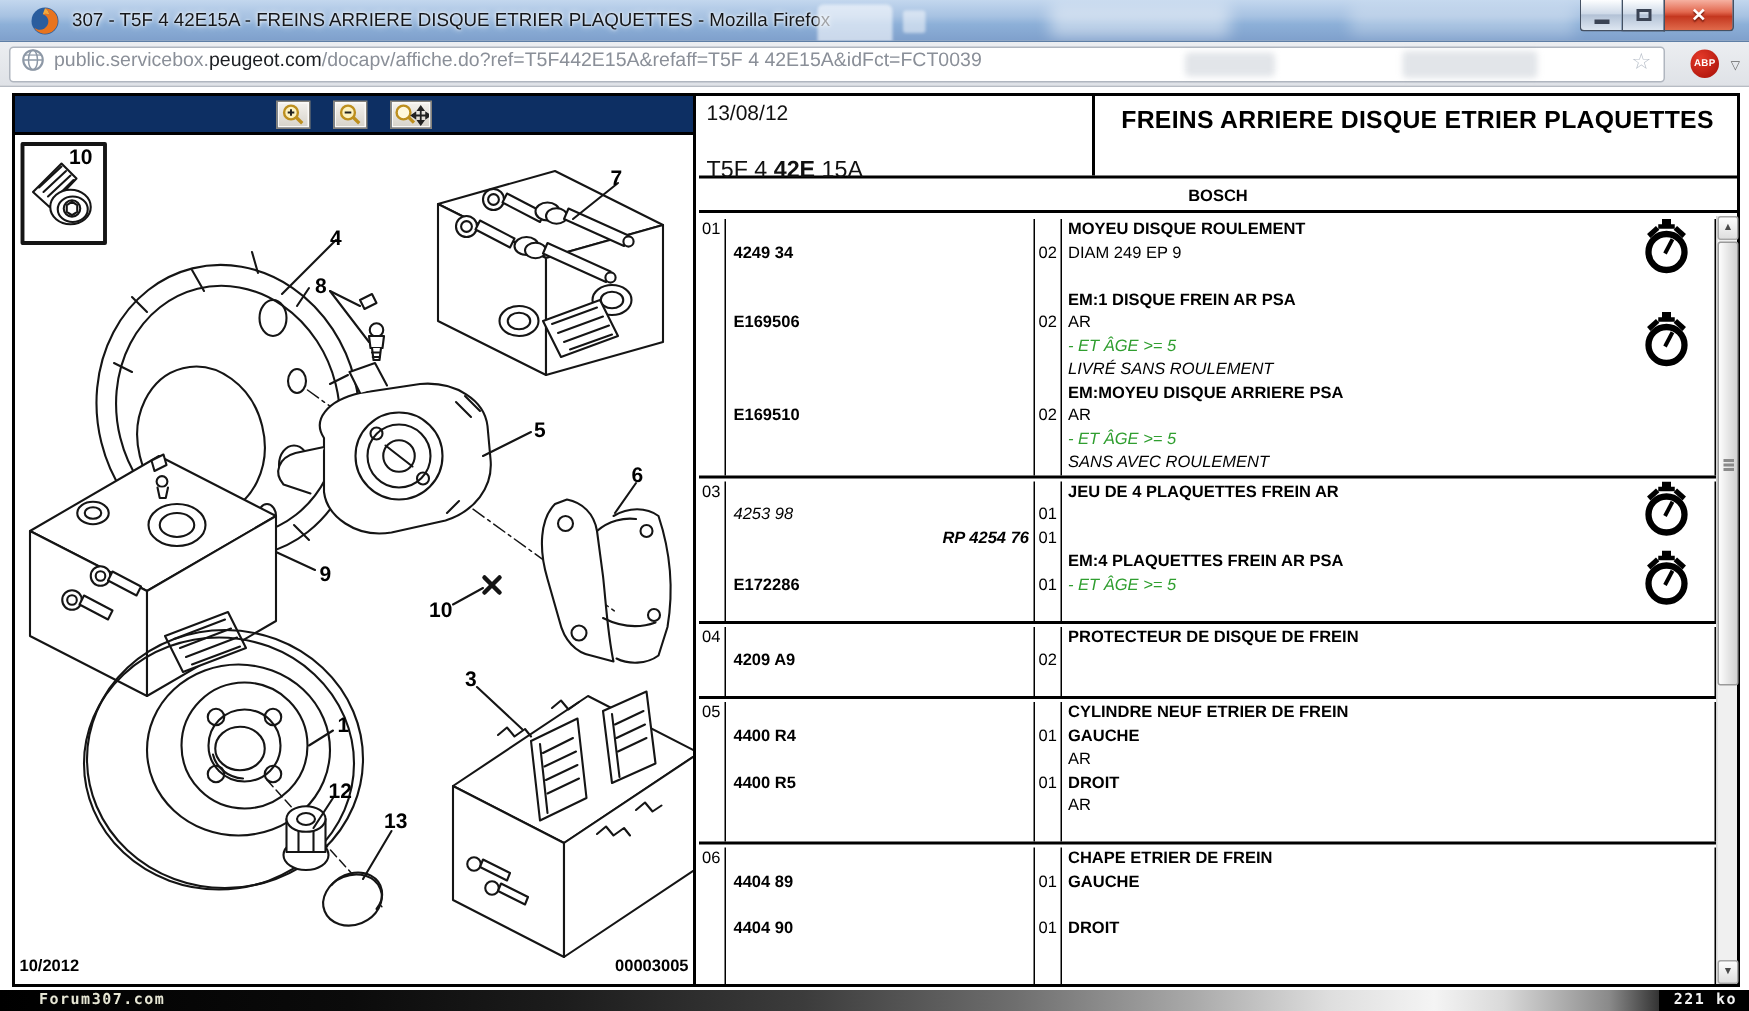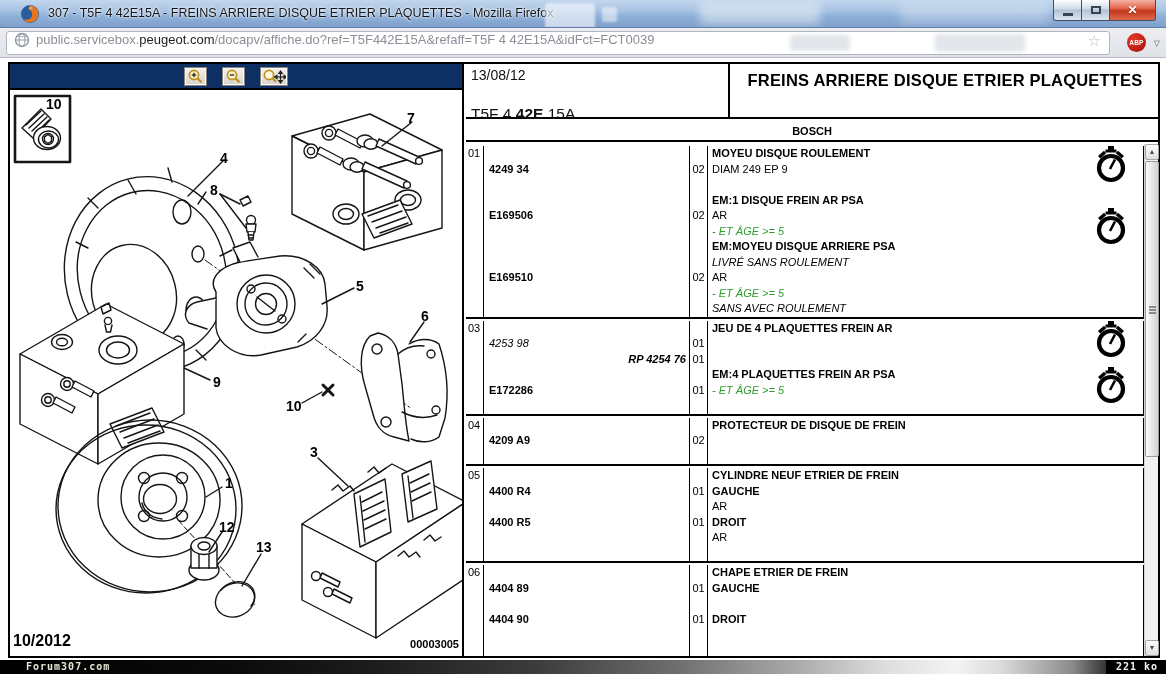"EM:MOYEU DISQUE ARRIERE PSA" div.line { order: before "LIVRÉ SANS ROULEMENT" -> after "LIVRÉ SANS ROULEMENT" }
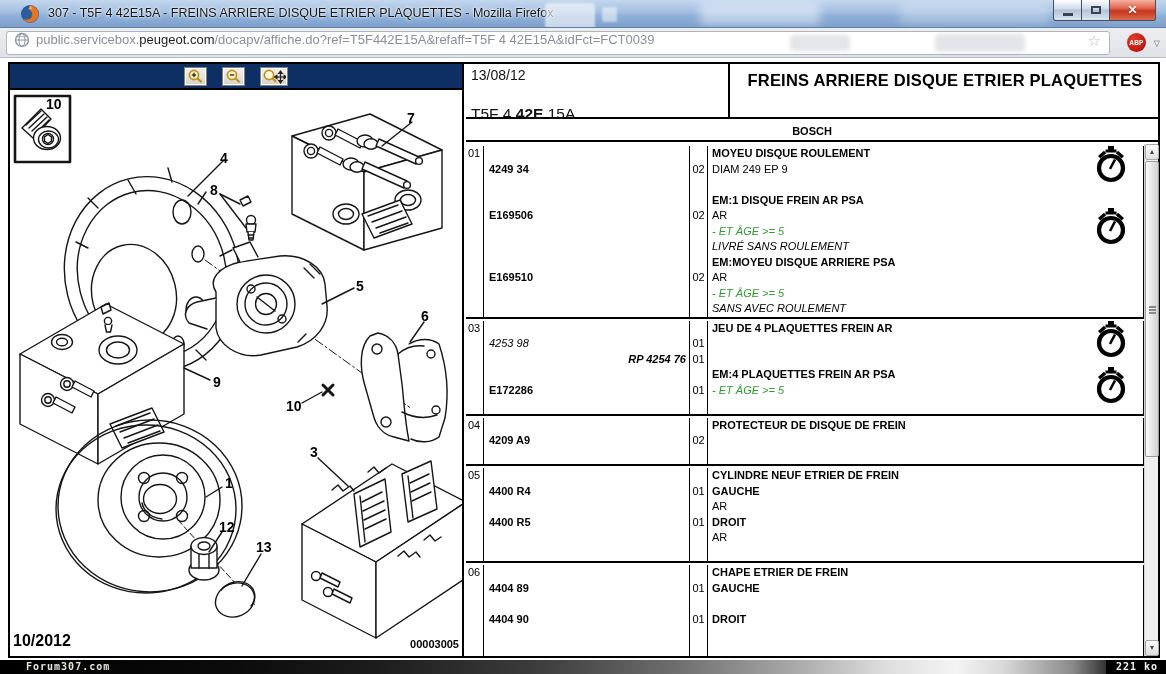"10/2012" .dia-date { font-size: 16px -> 11px }
